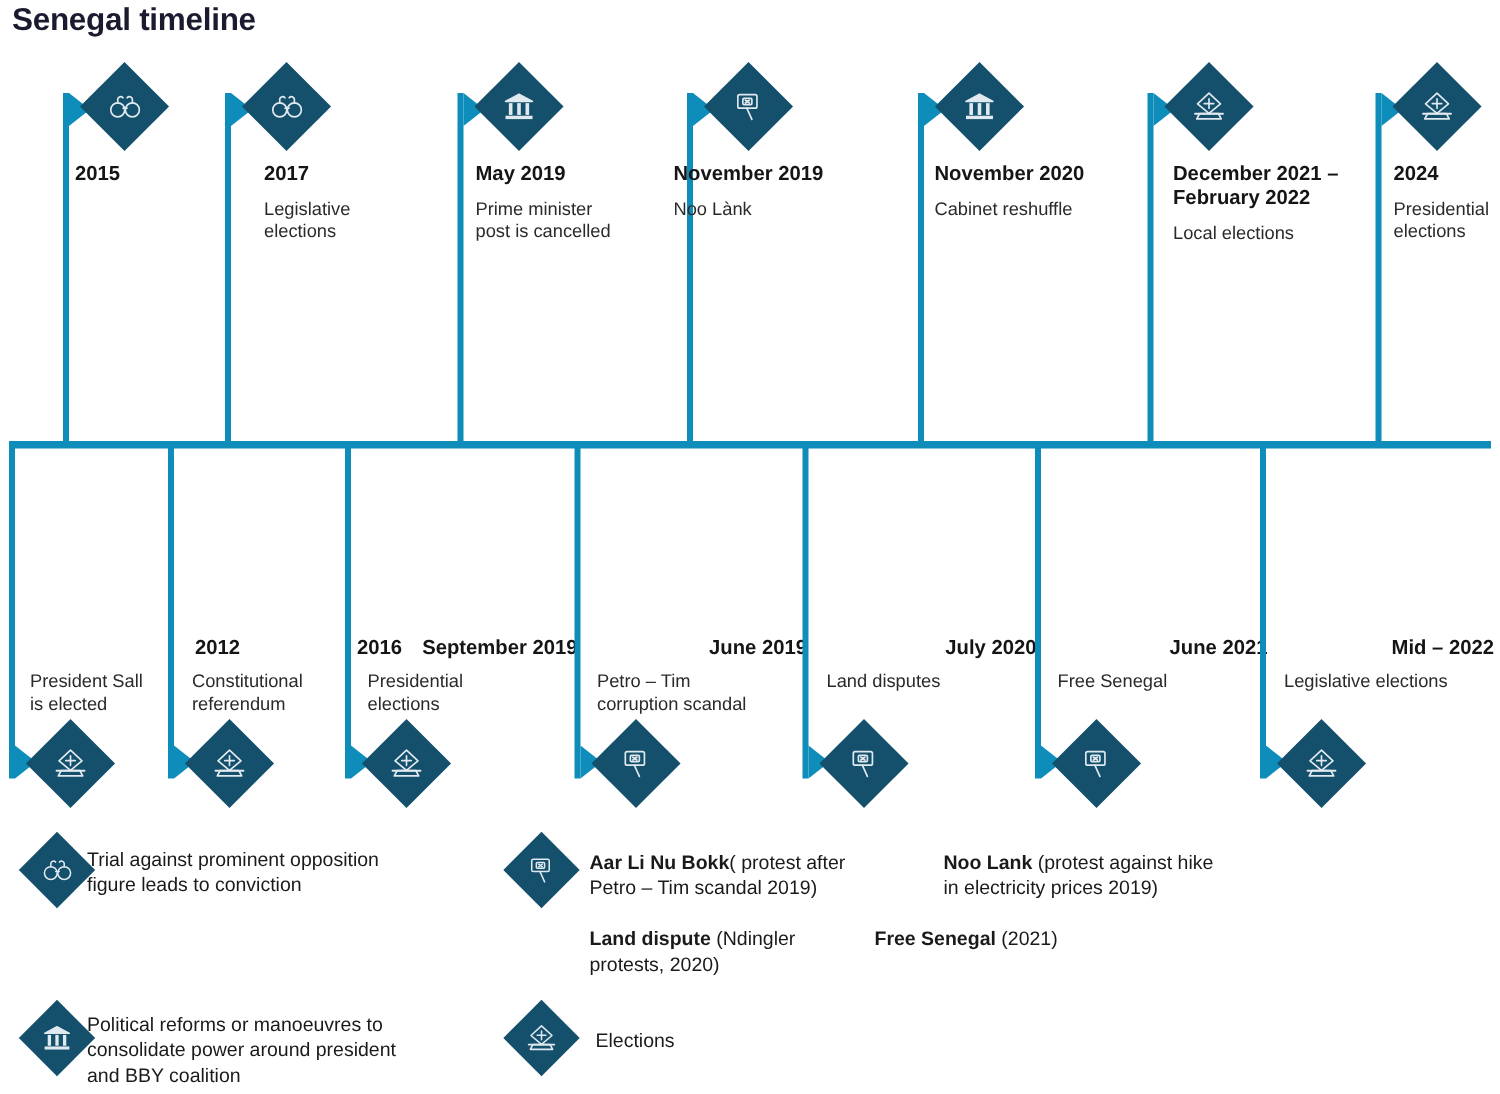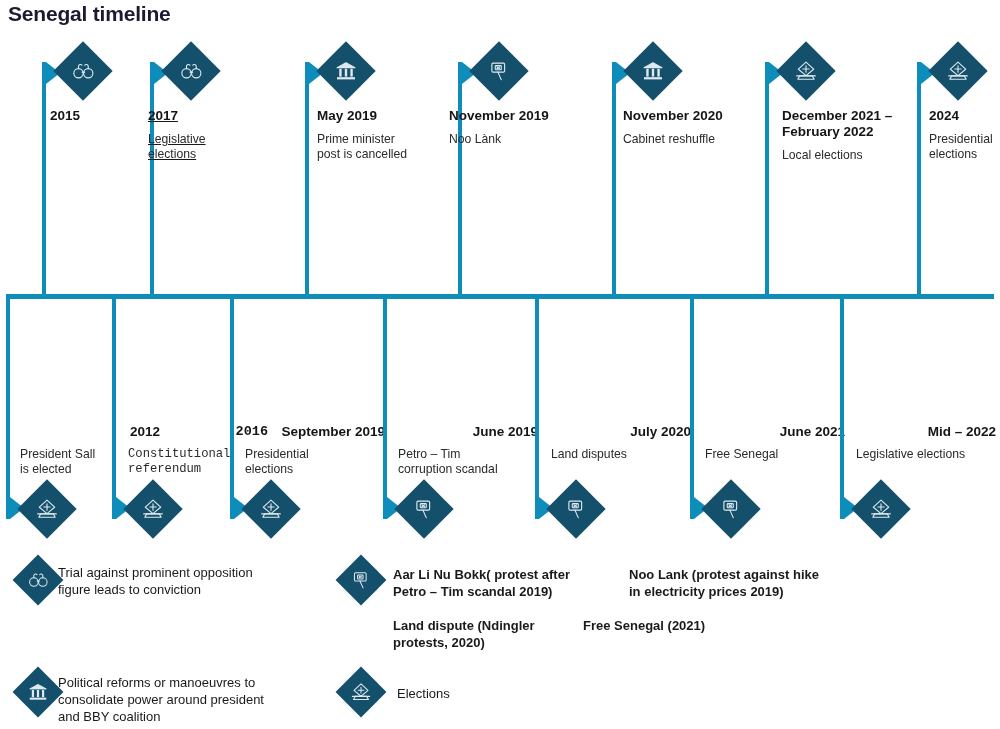"2017" div.event { left: 148px -> 176px; text-decoration: underline -> none }
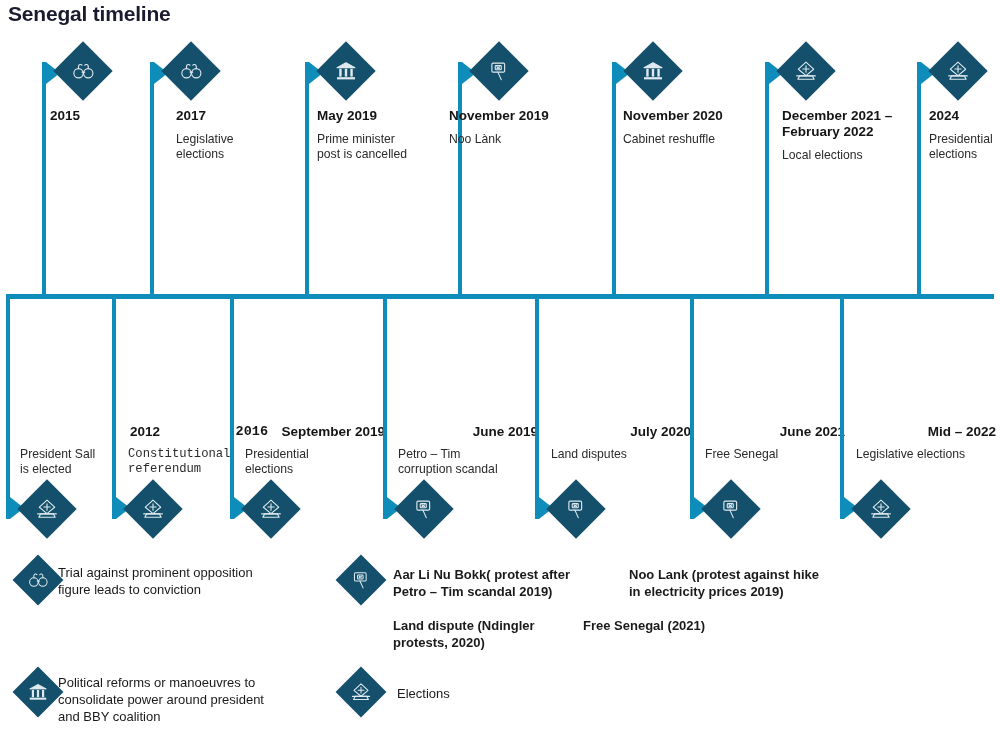"2016" div.event { font-family: Liberation Mono, monospace -> none }
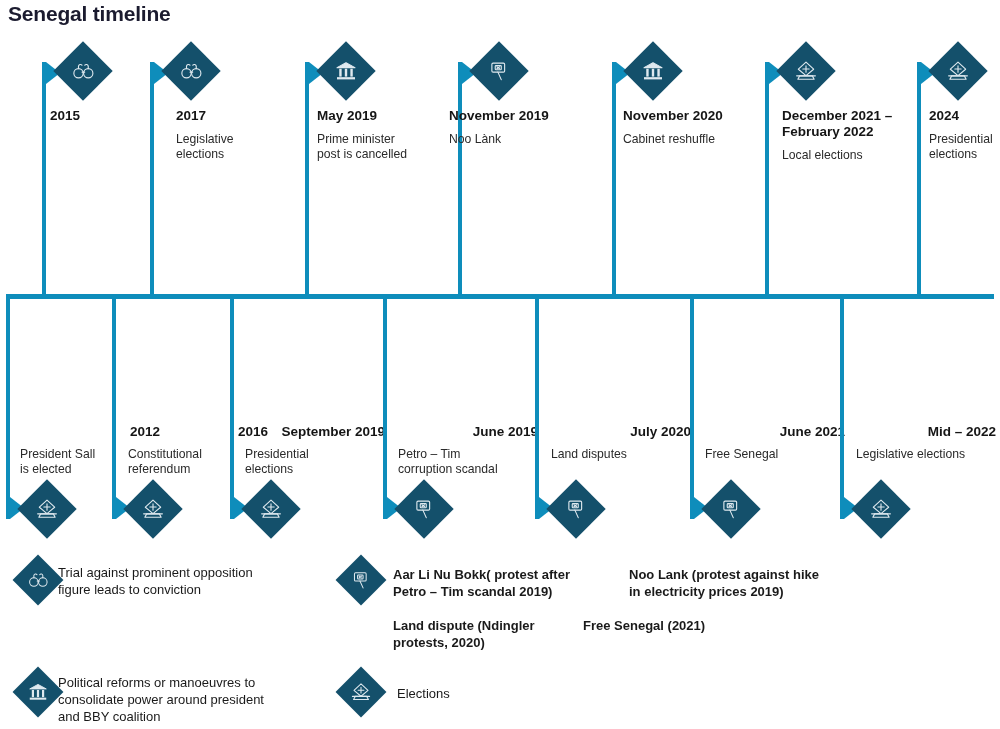"( protest after" .legend-note { font-weight: bold -> normal }
